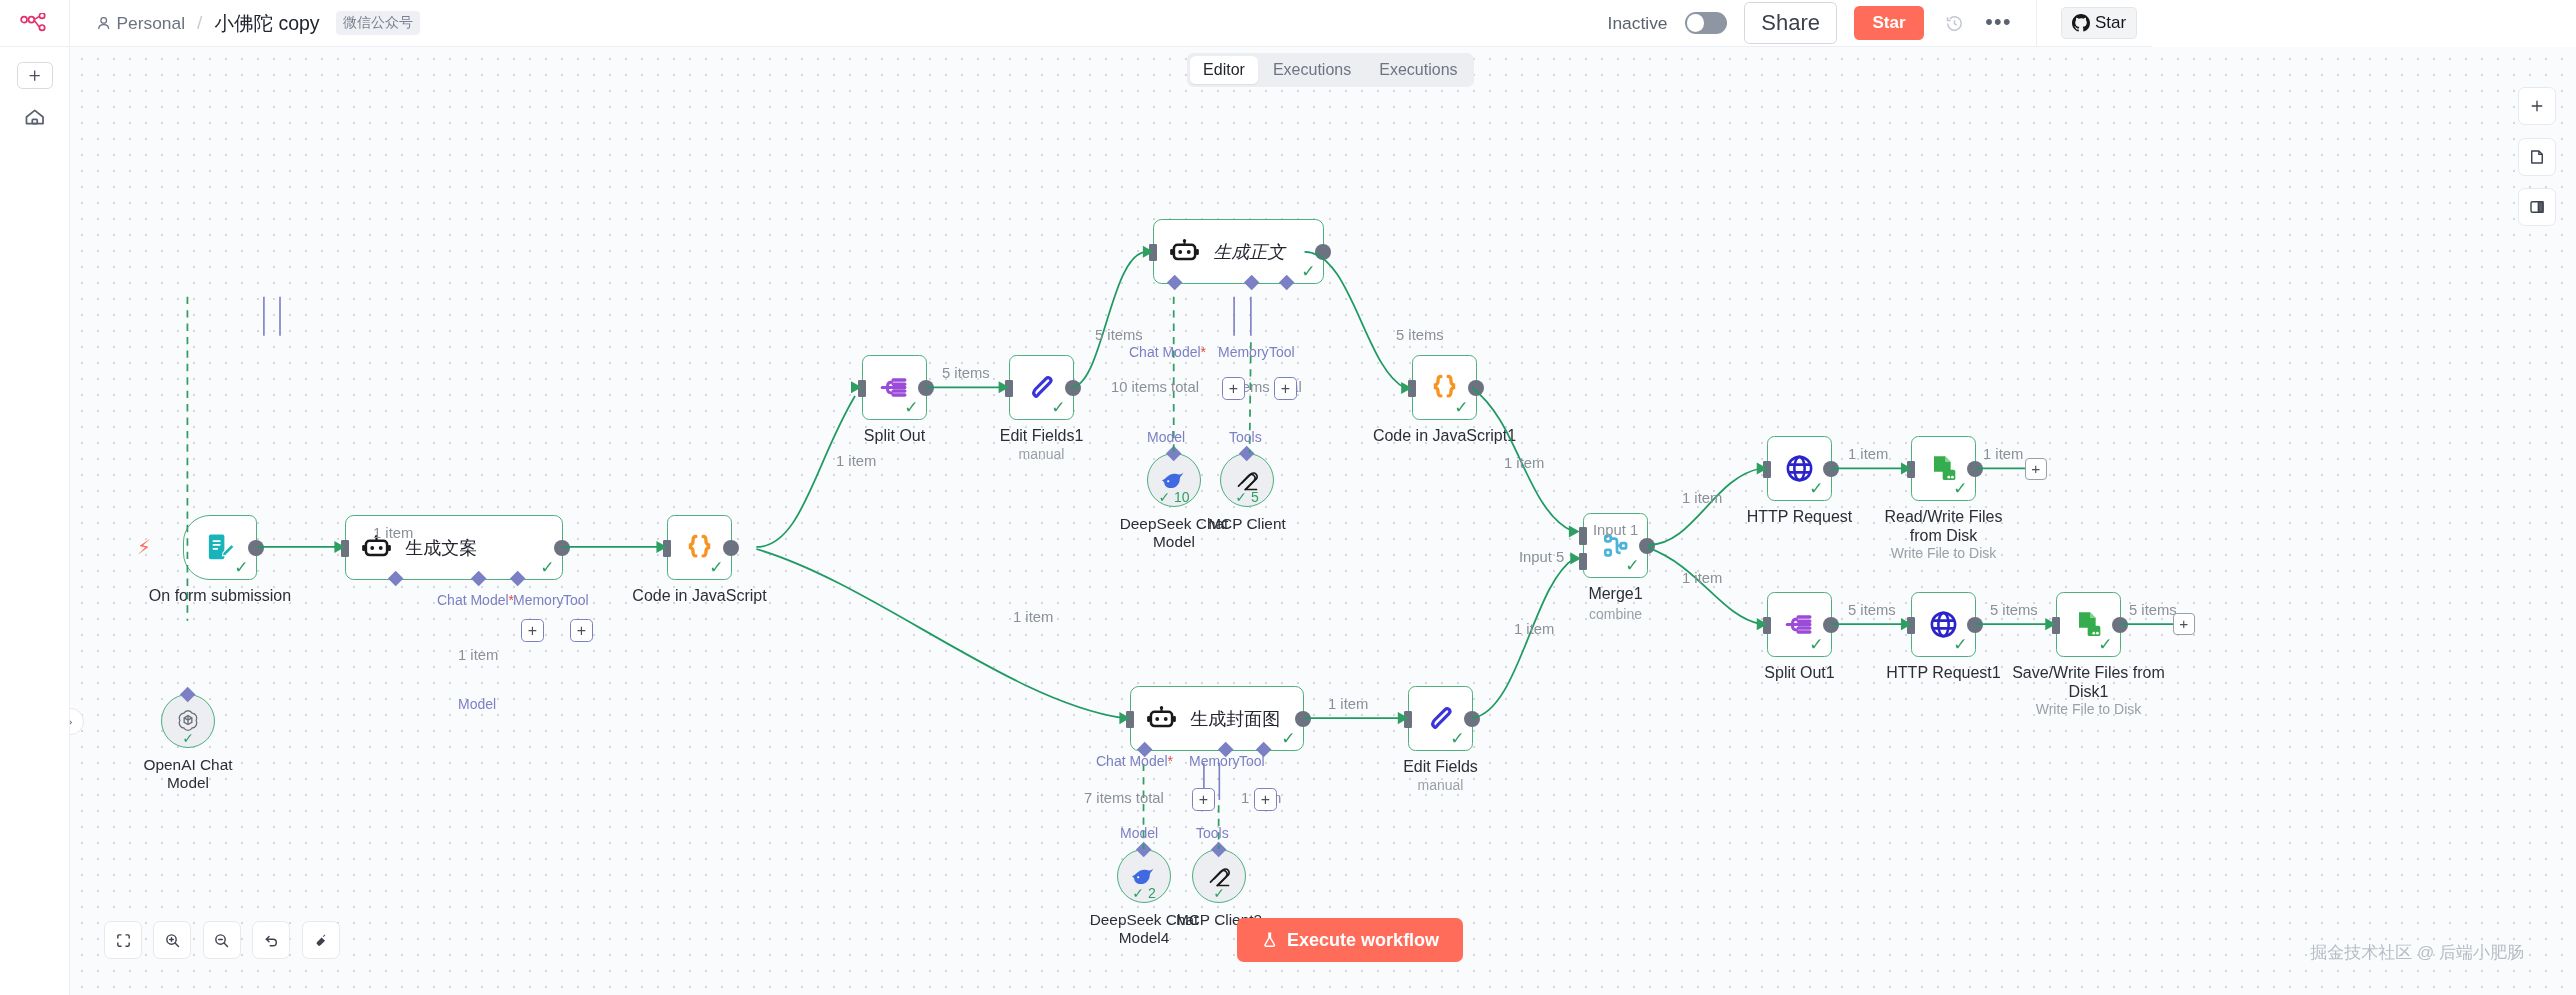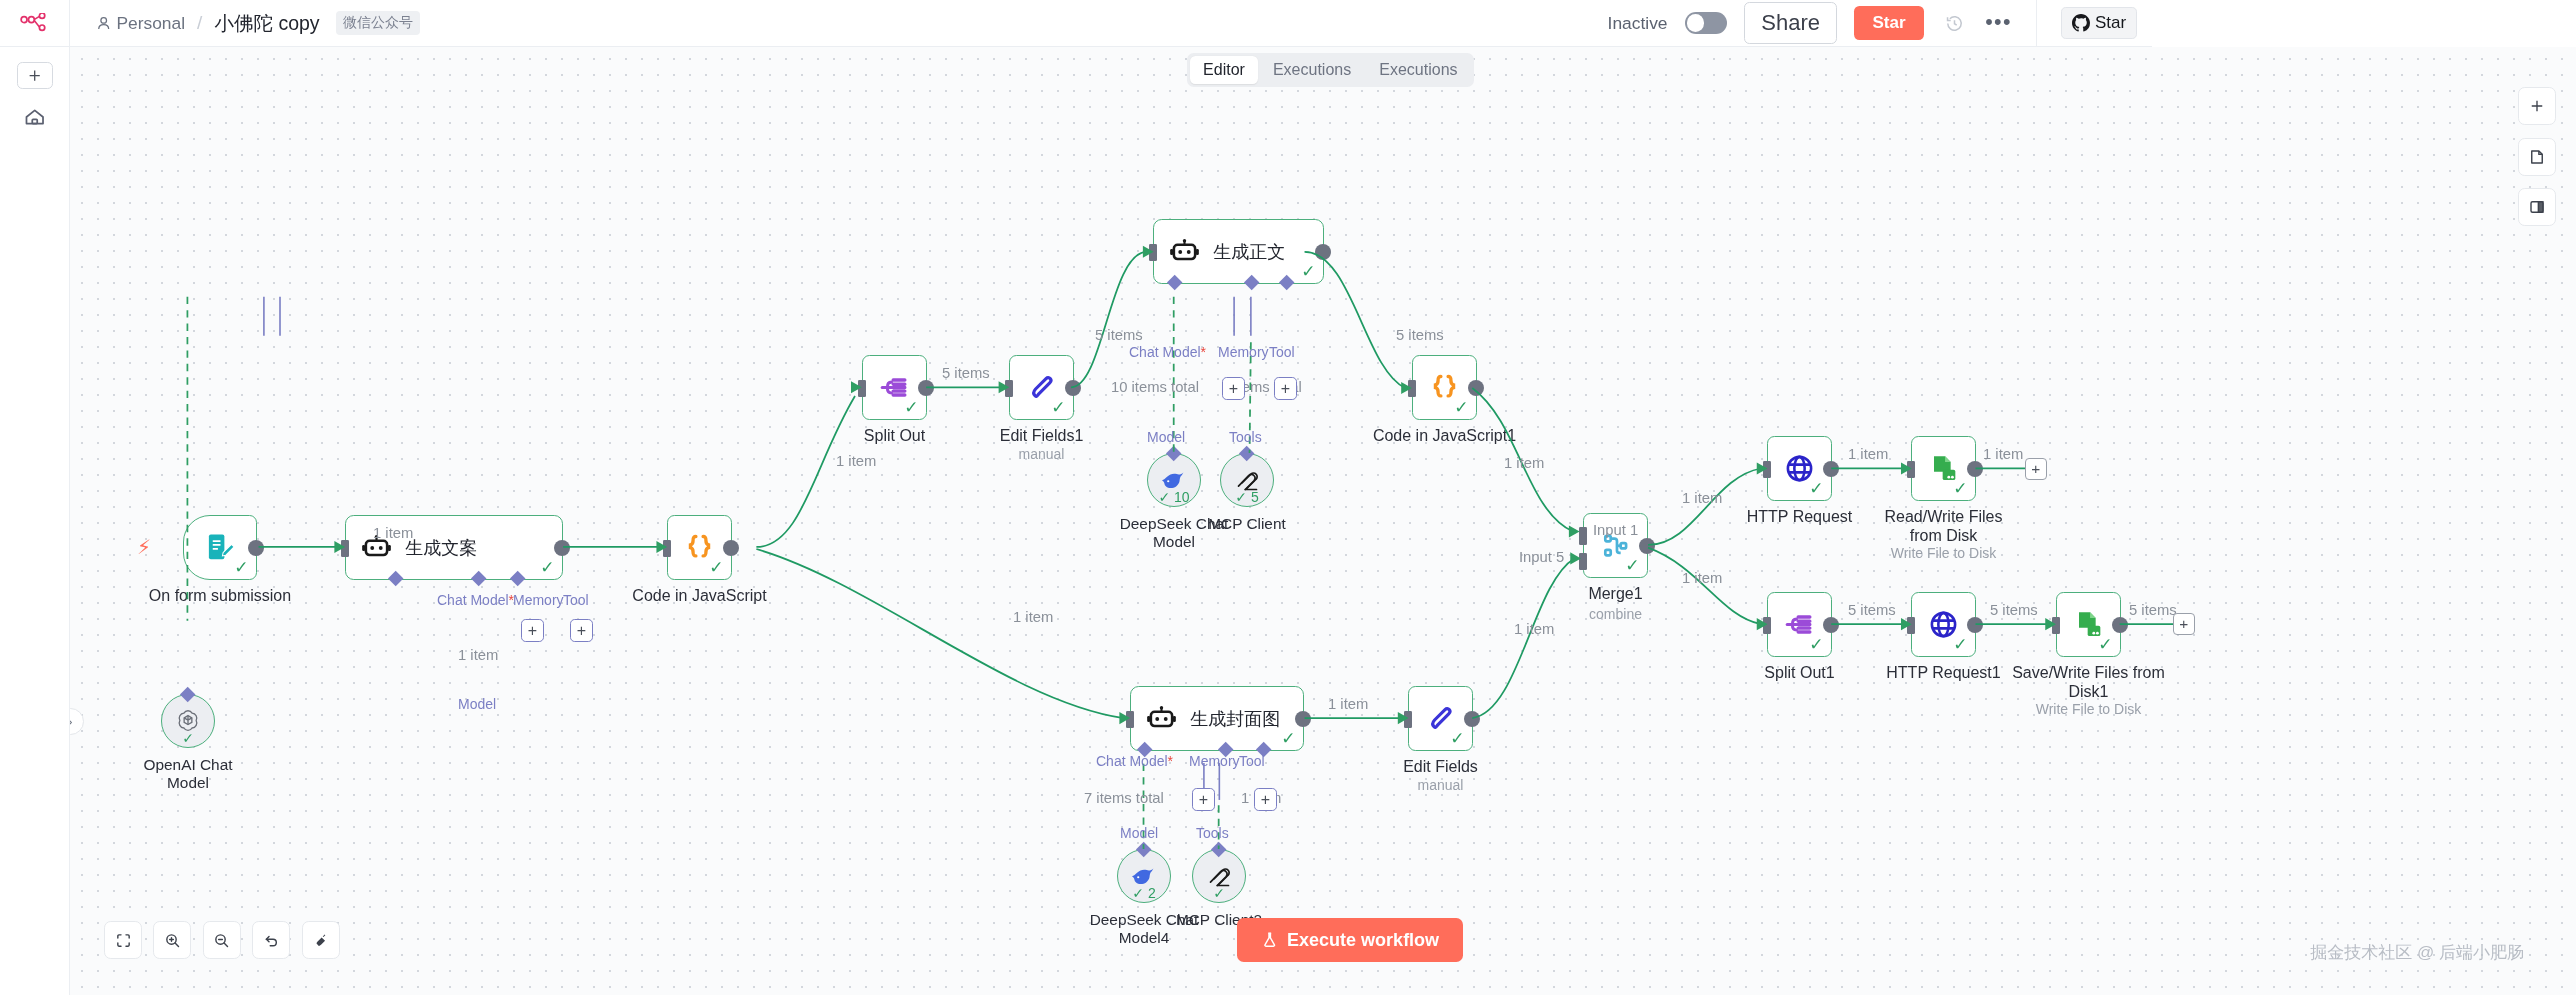"生成正文" div.nbox { font-style: none -> italic }
